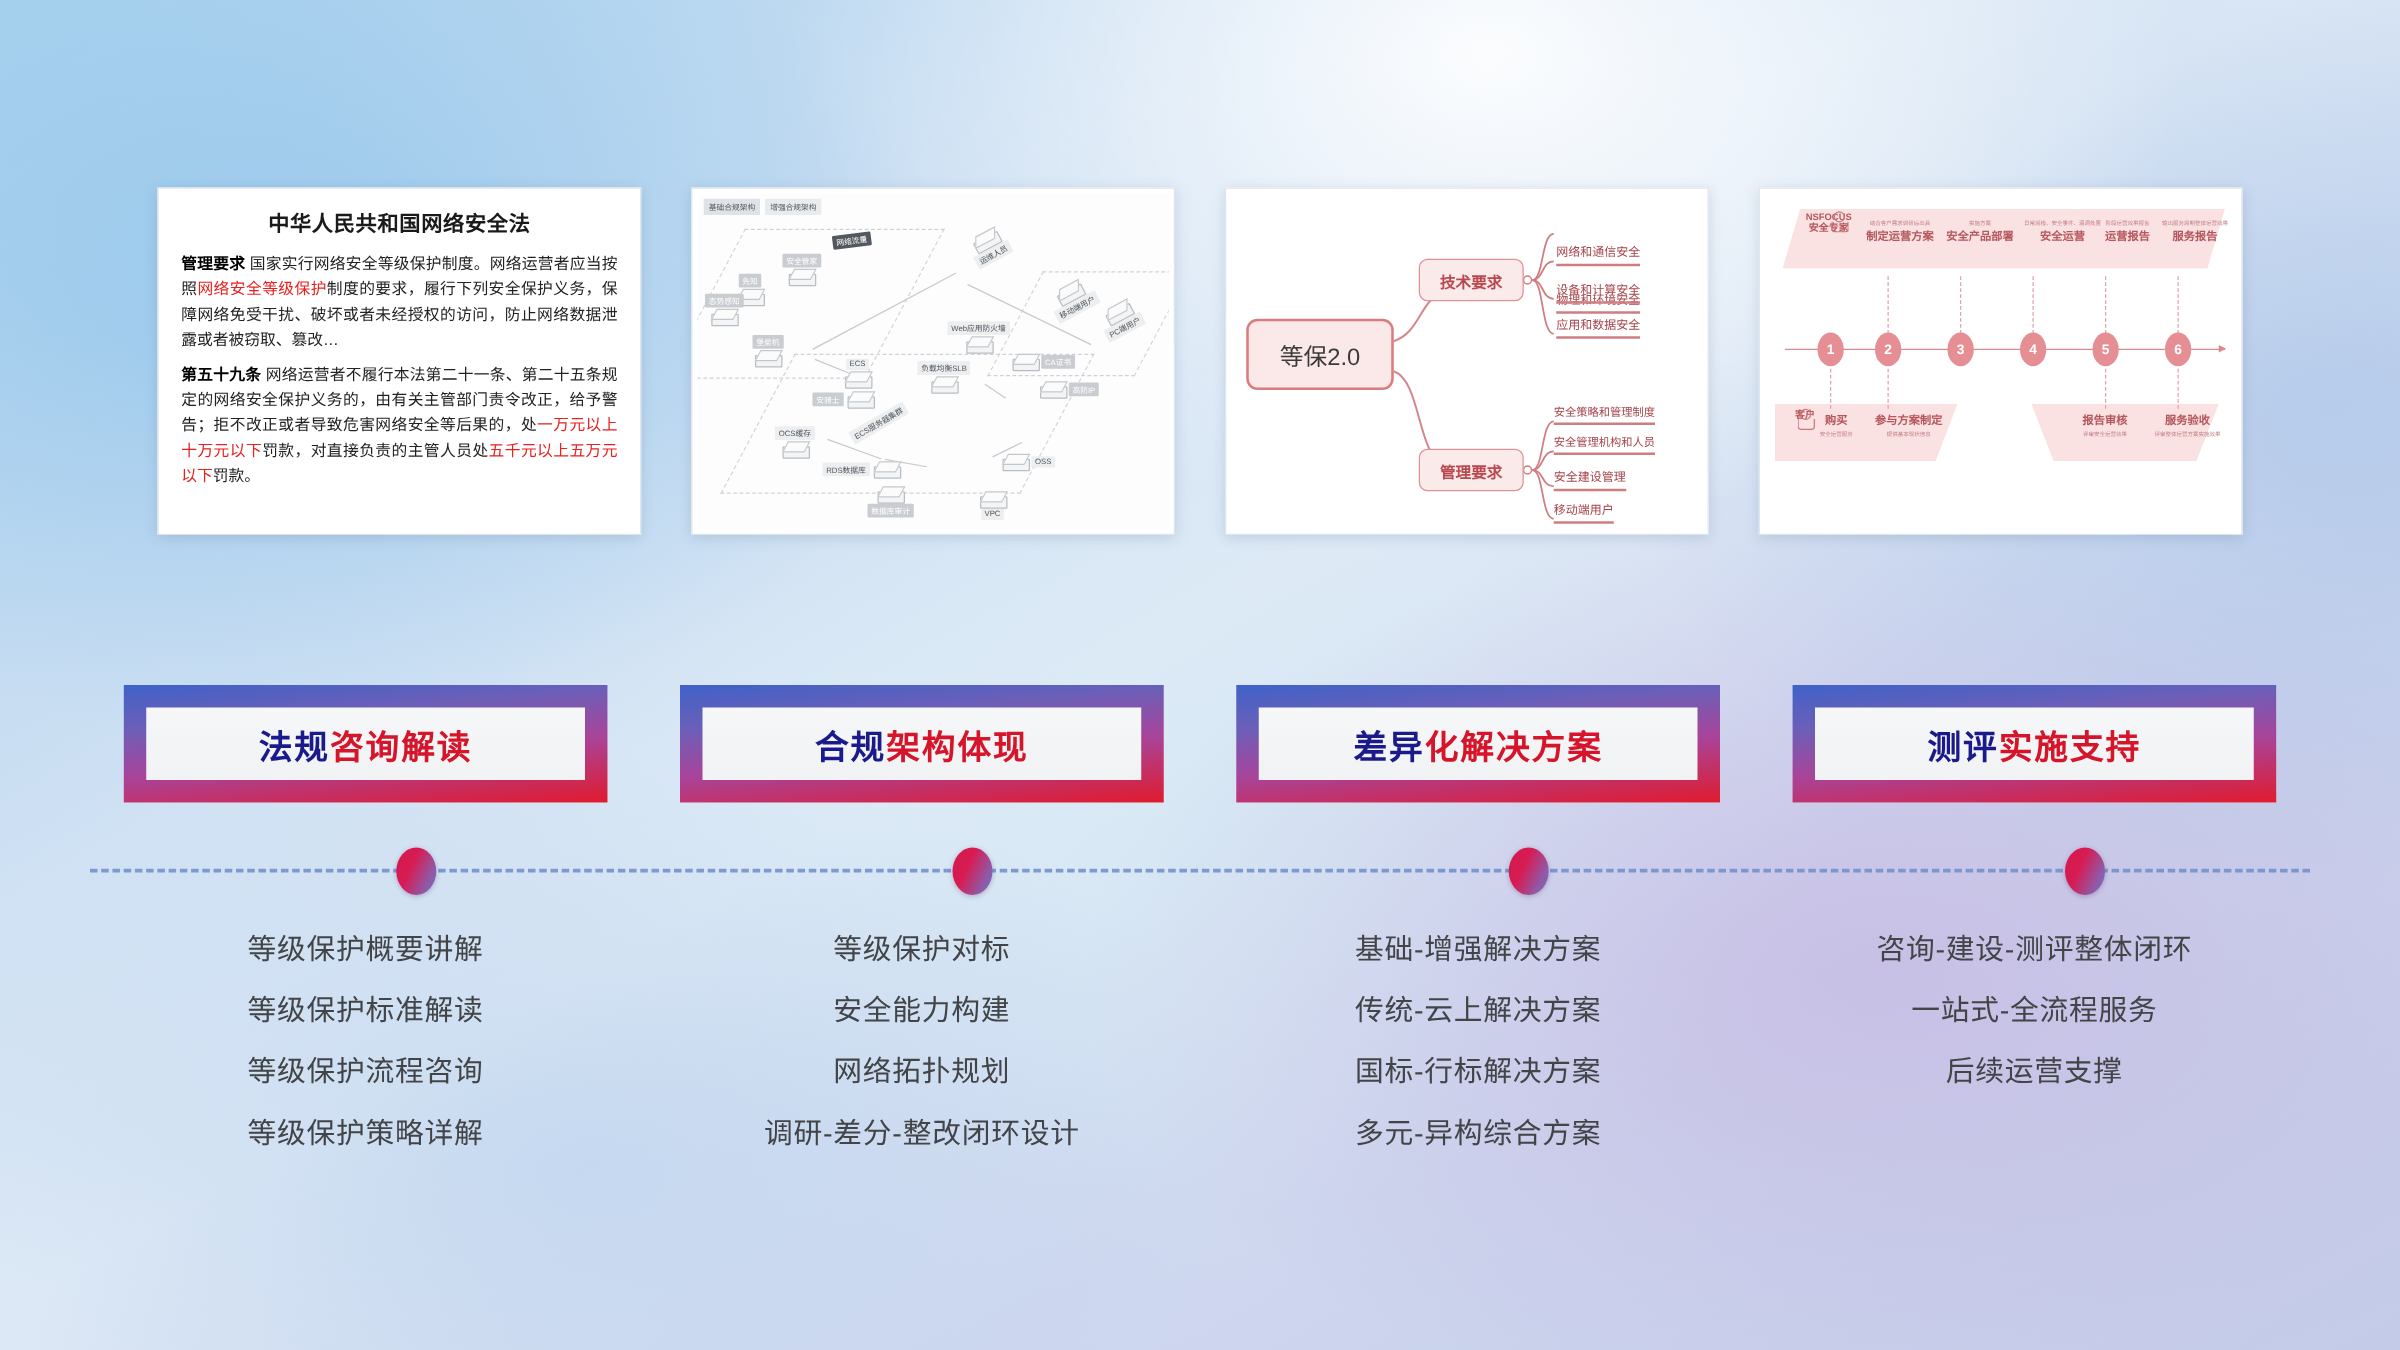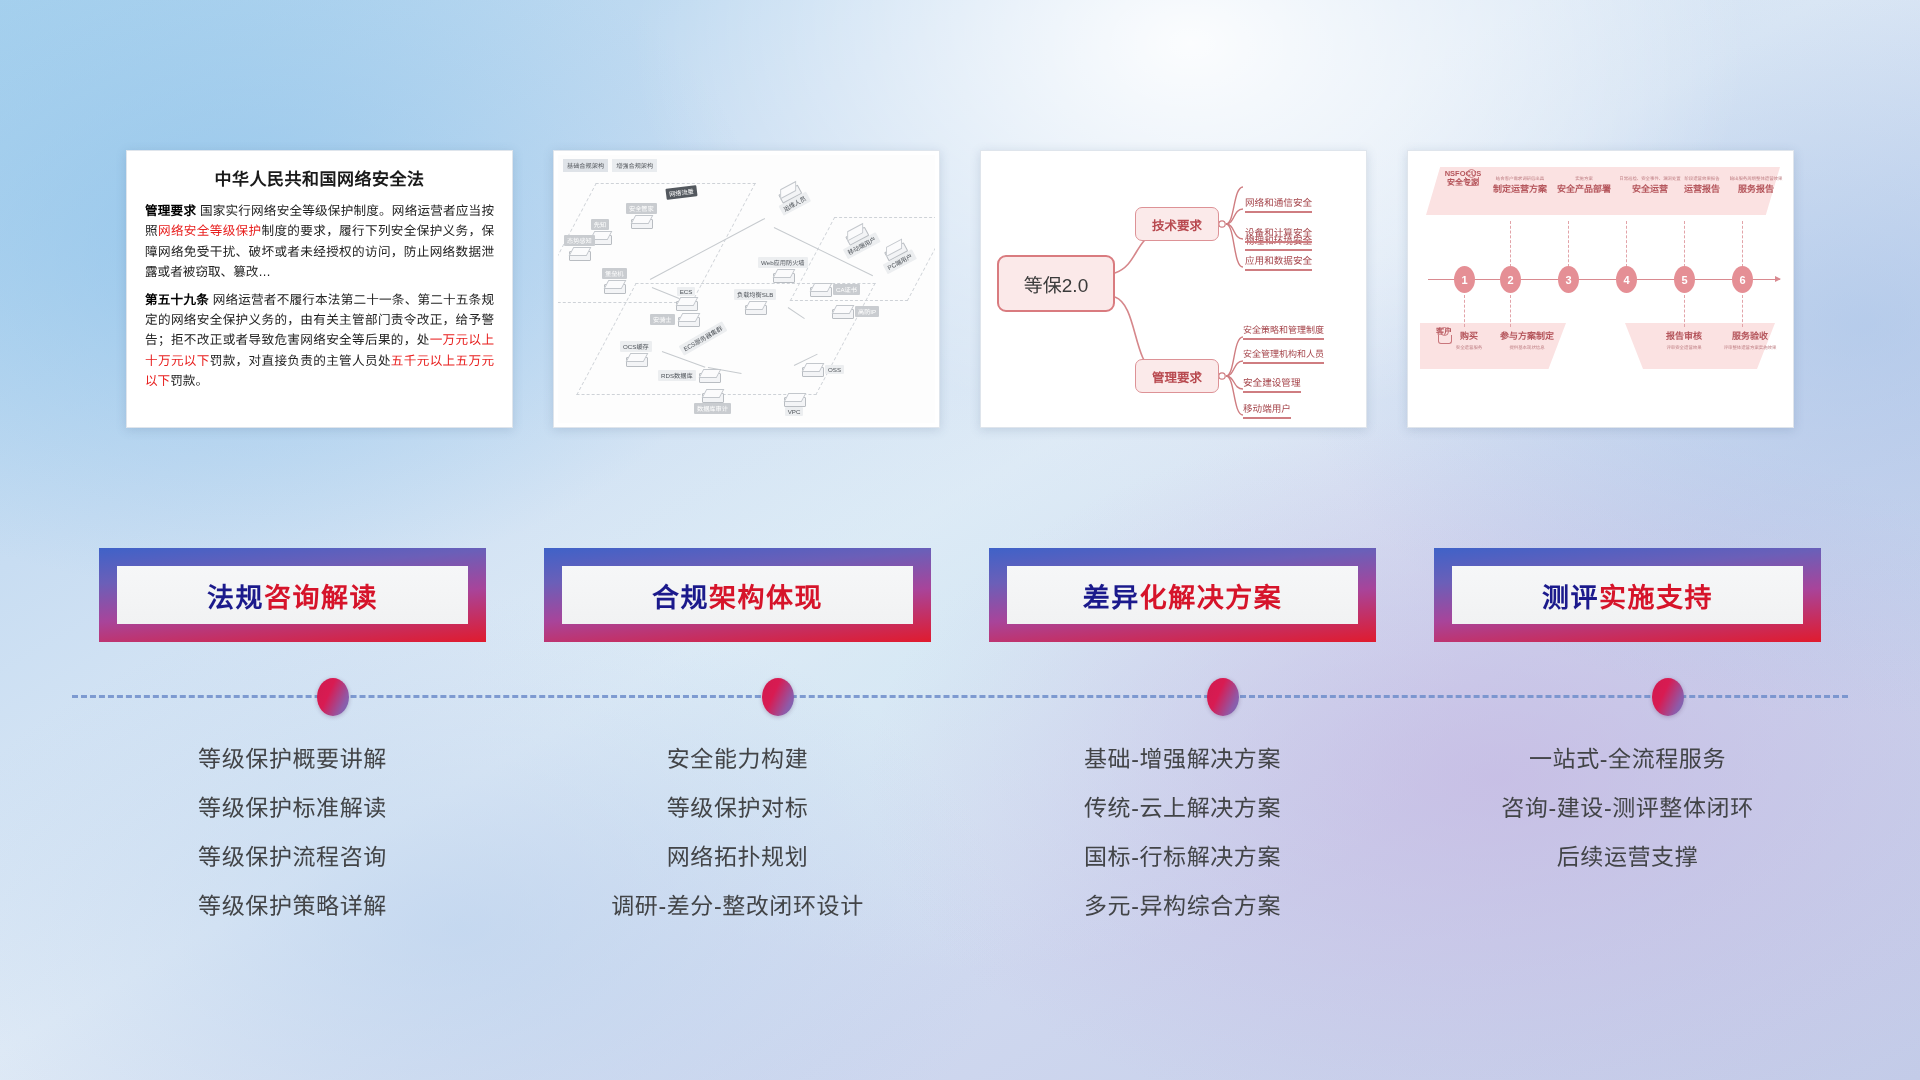"安全能力构建" div.list-item { order: before "等级保护对标" -> after "等级保护对标" }
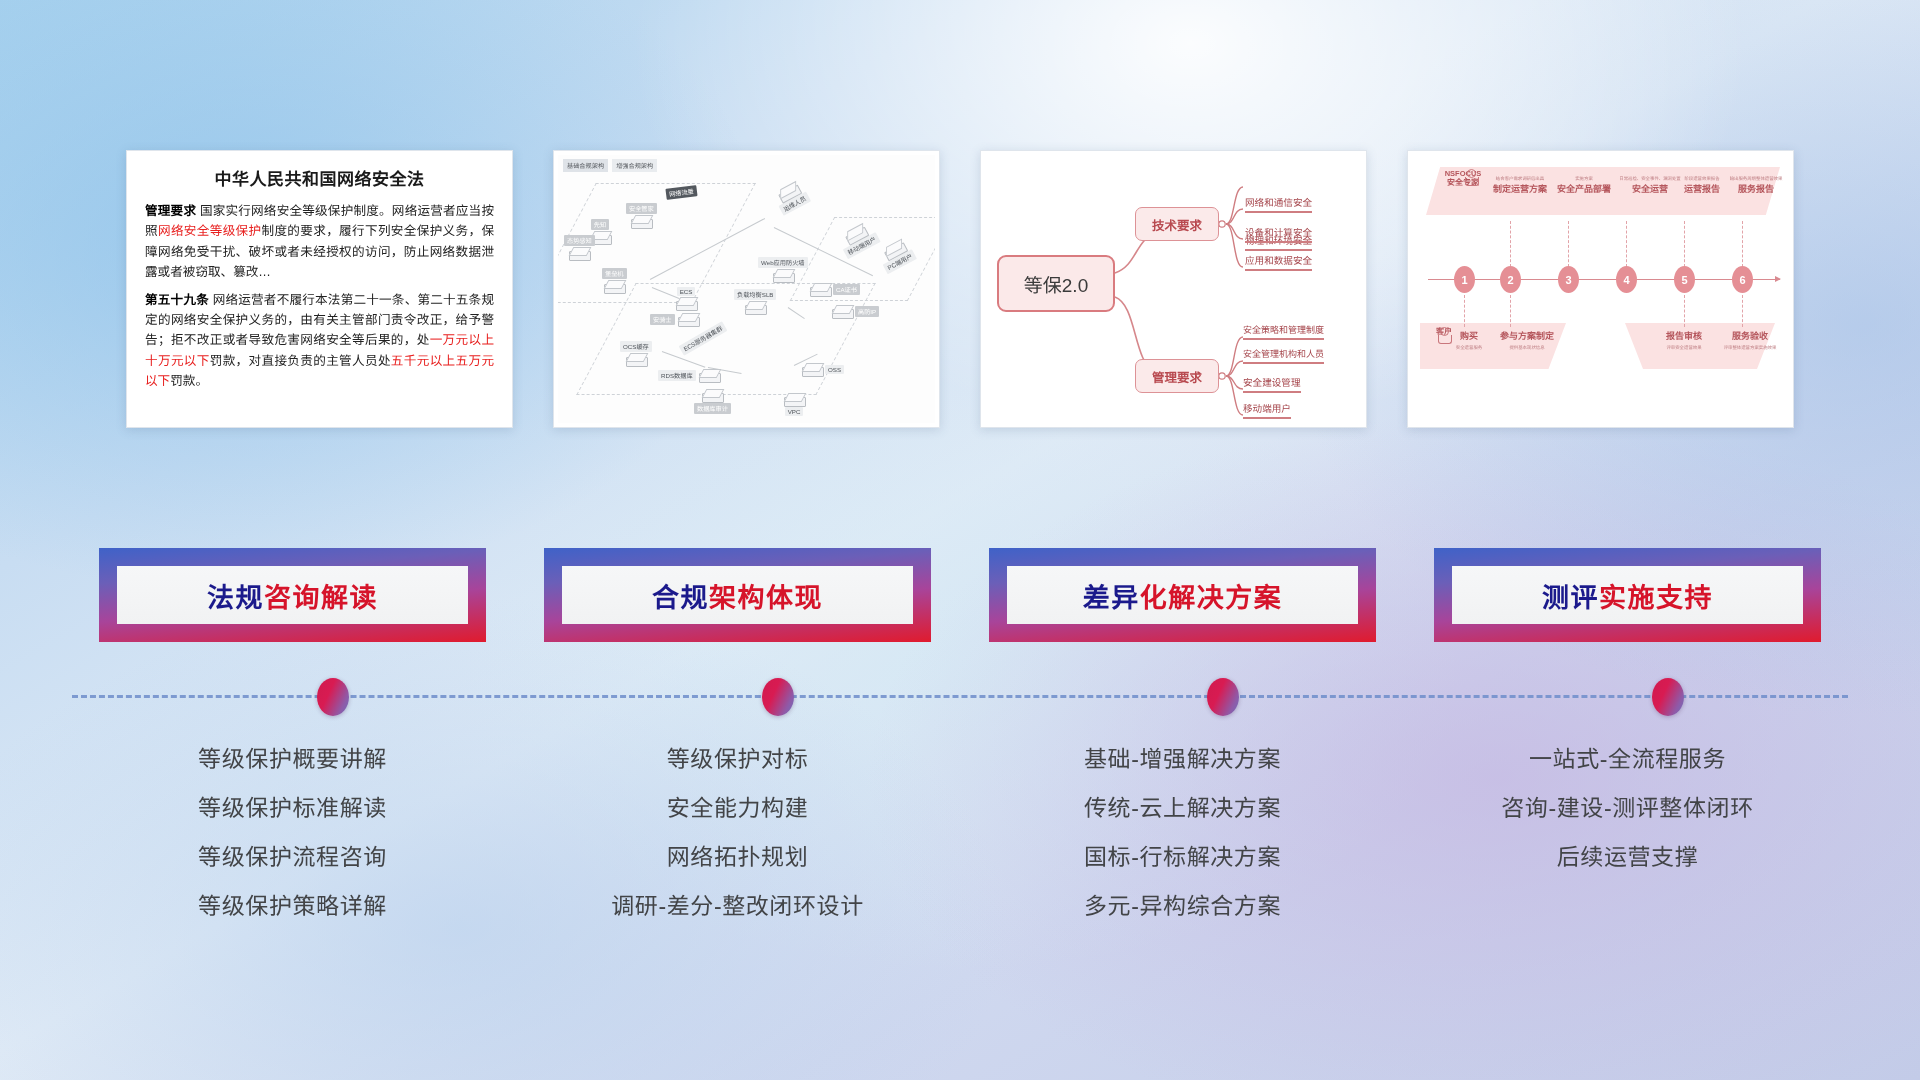"一站式-全流程服务" div.list-item { order: before "咨询-建设-测评整体闭环" -> after "咨询-建设-测评整体闭环" }
